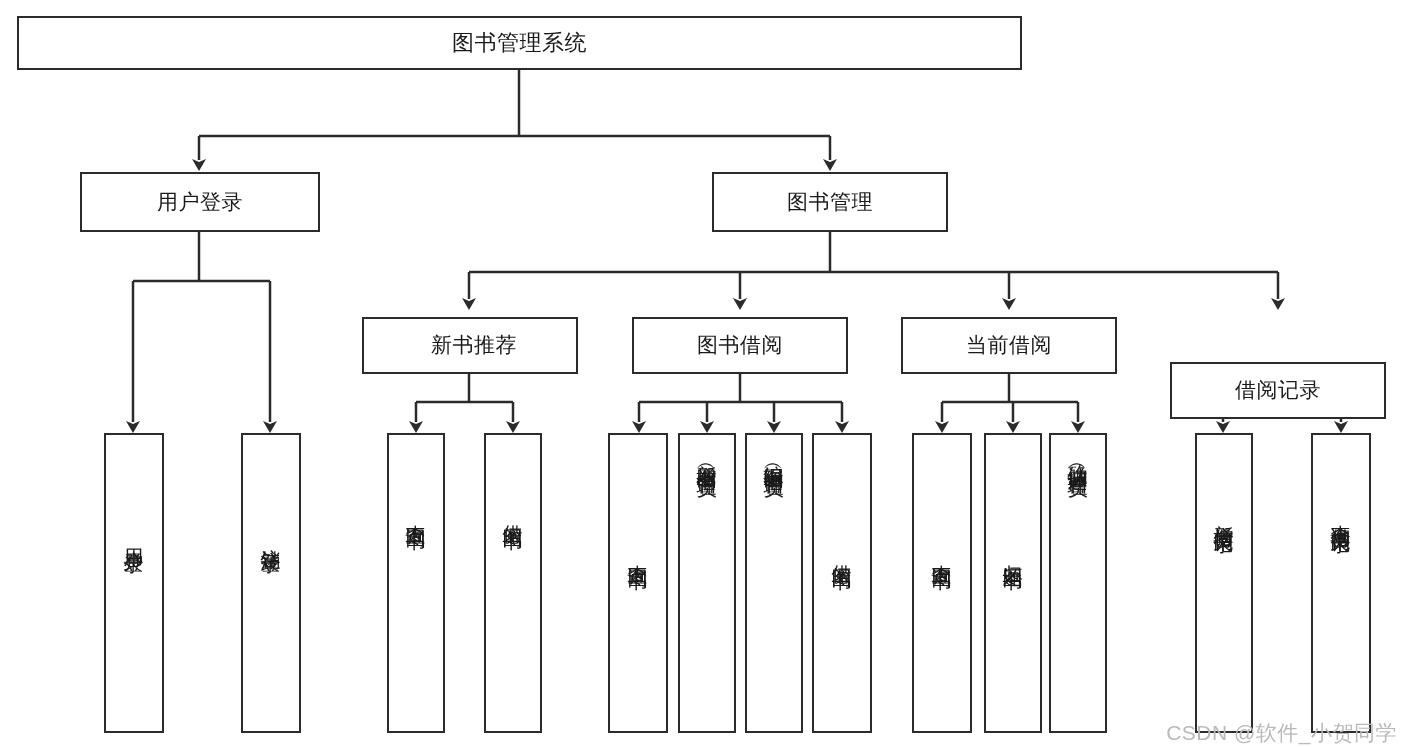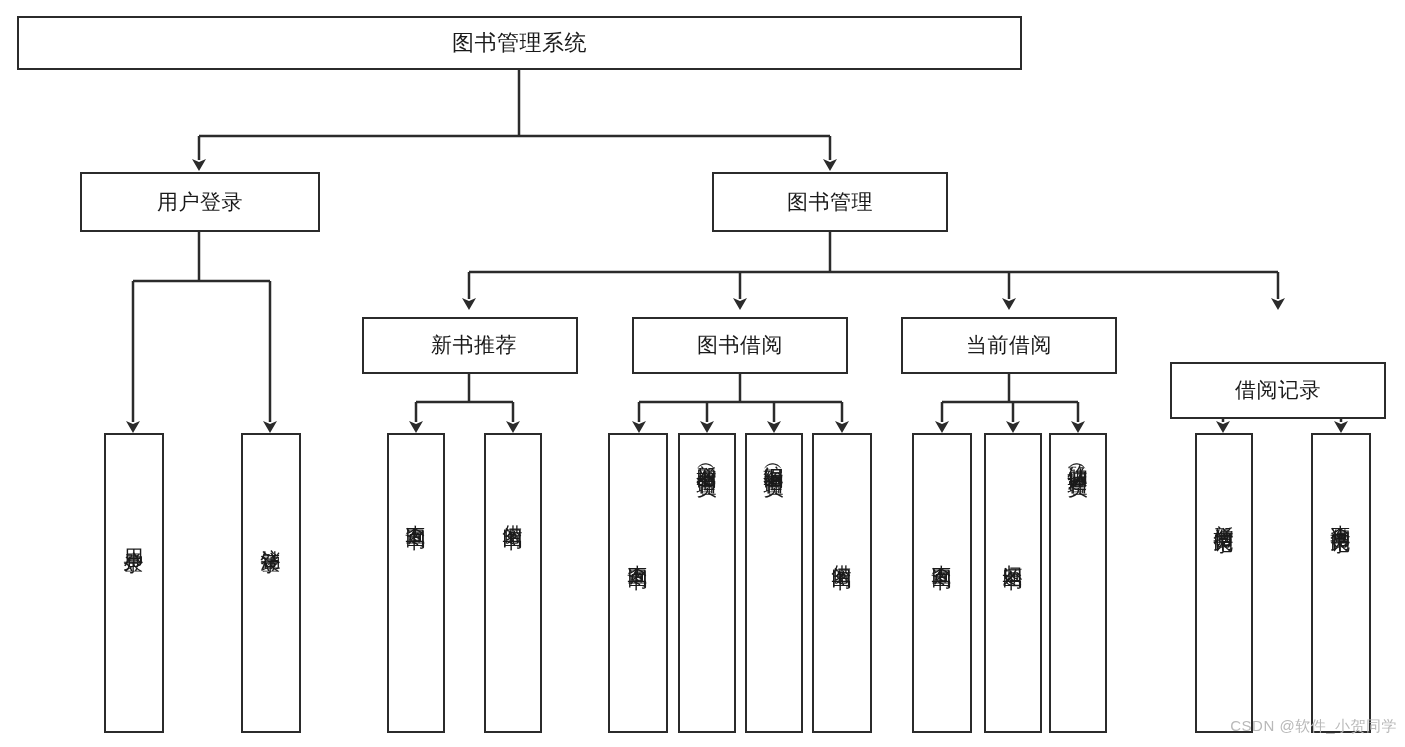"CSDN @软件_小贺同学" #watermark { bottom: 11px -> 0; font-size: 15px -> 21px }
